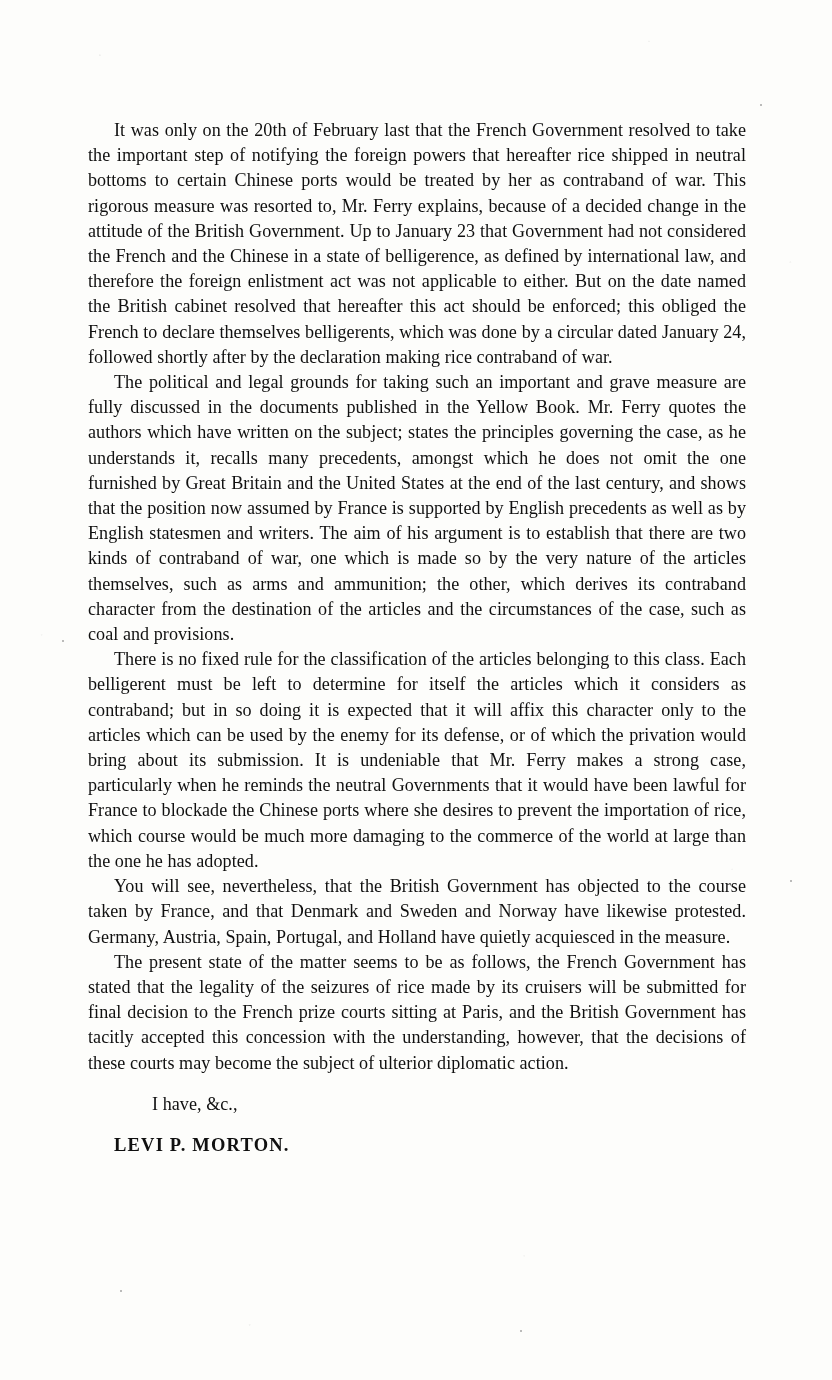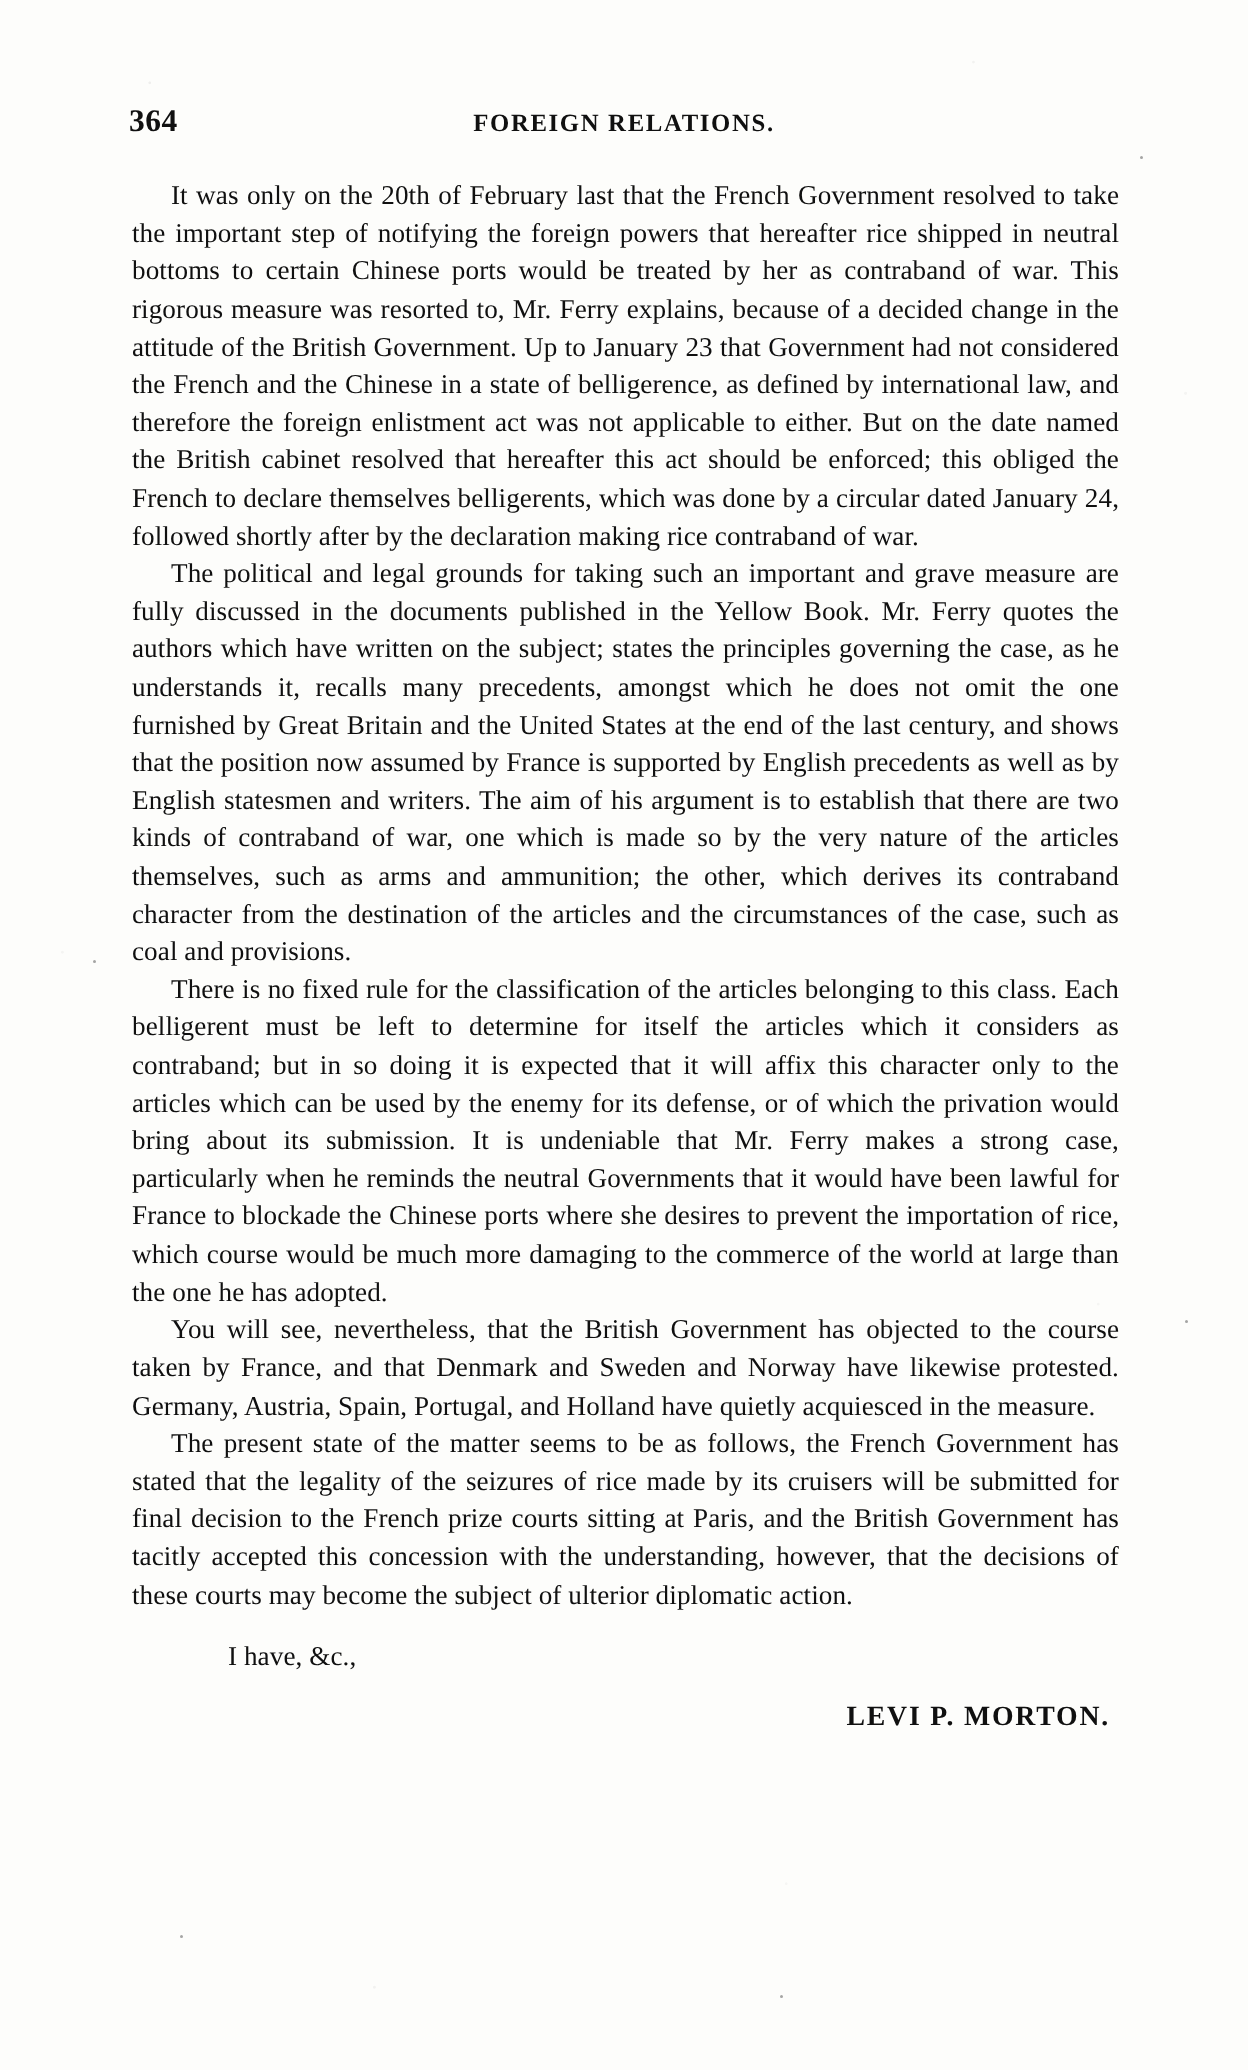"364" div.header { html: <div> <div>364</div> <div>FOREIGN RELATIONS.</div> </div> -> none }
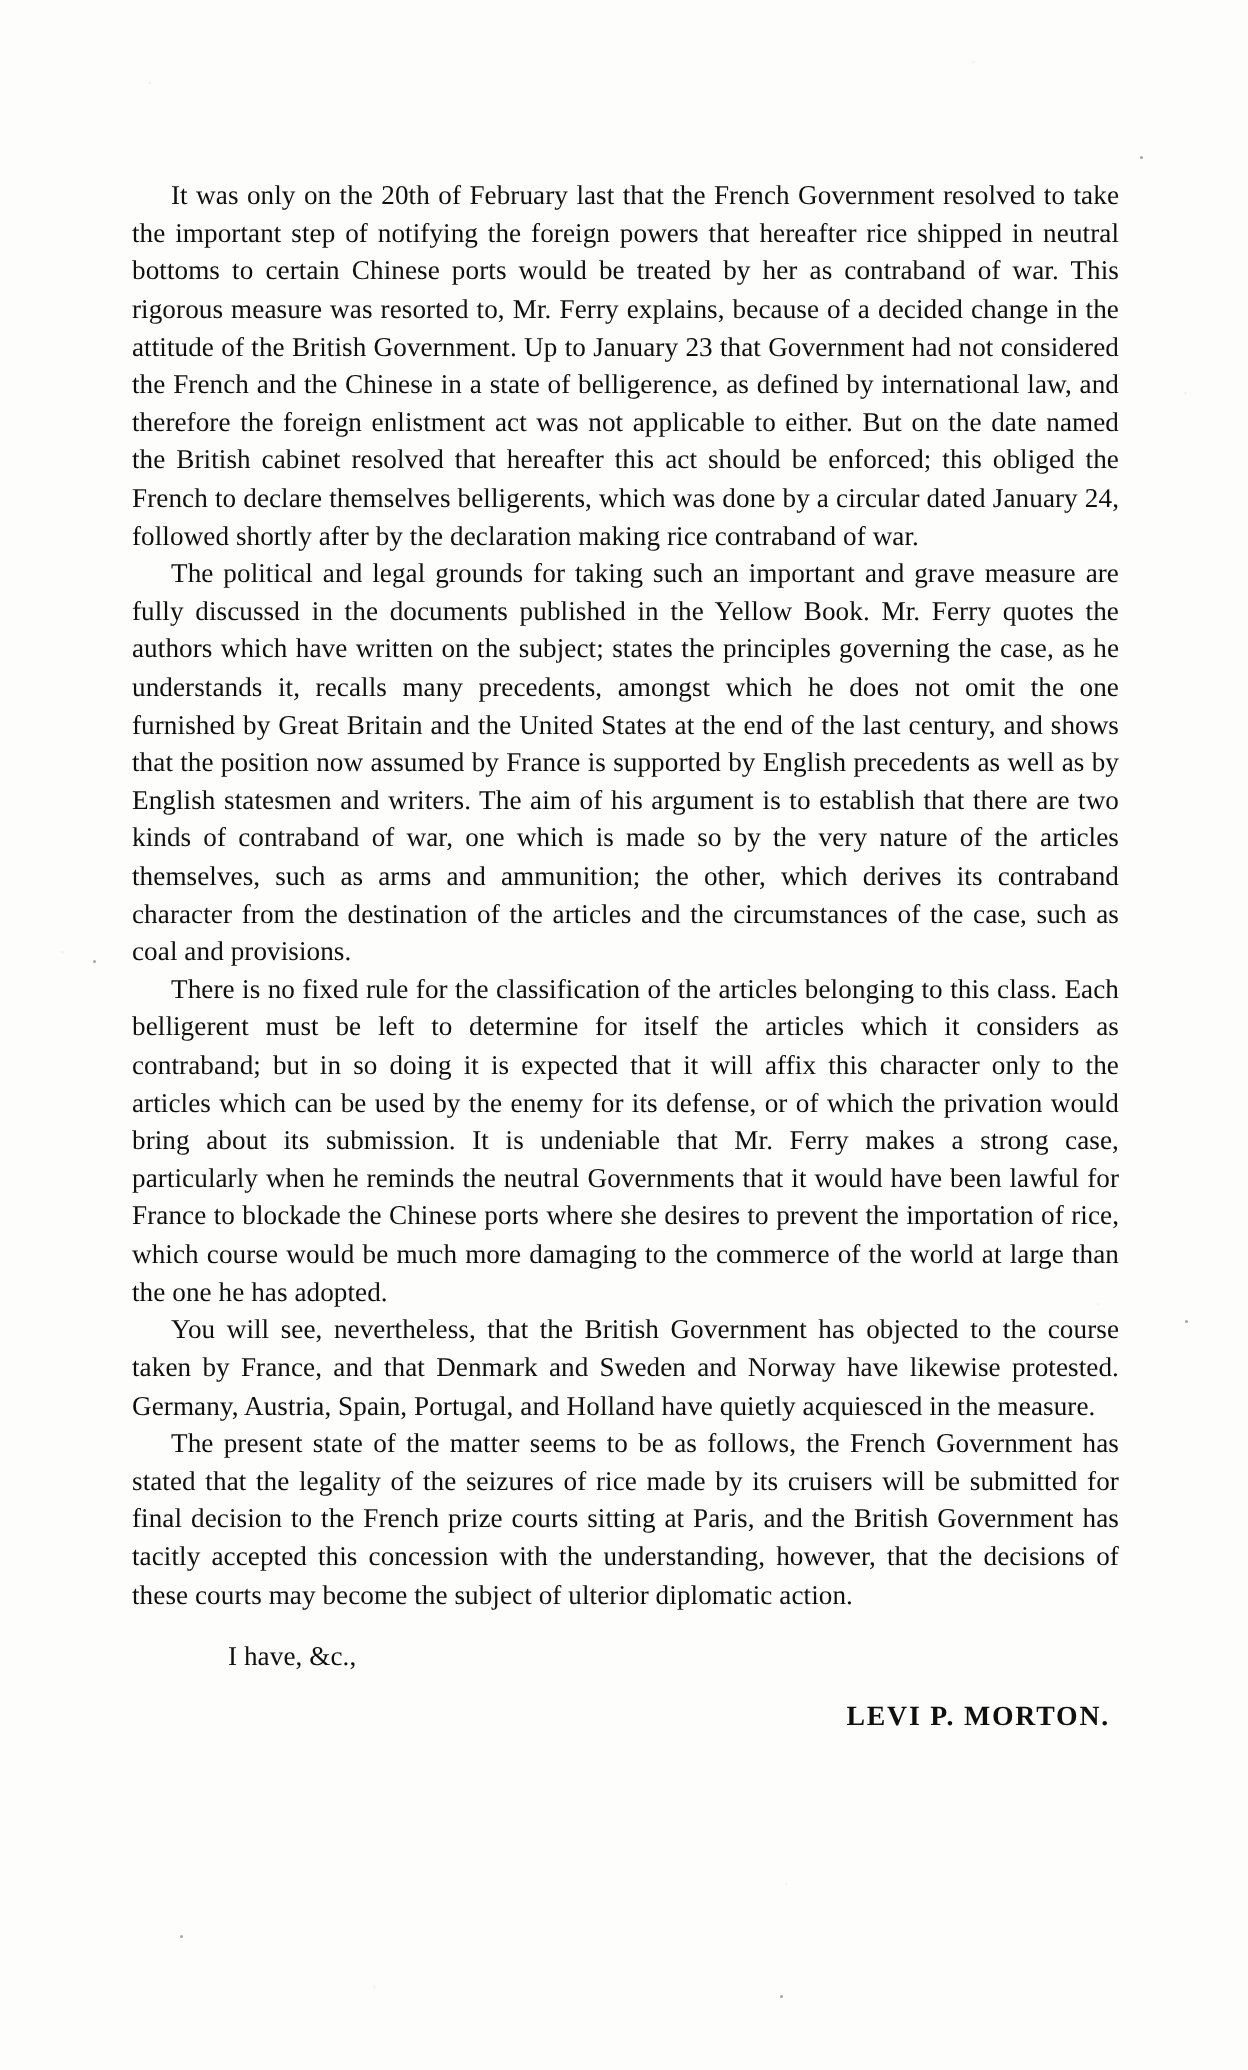"LEVI P. MORTON." .signature { text-align: right -> left }
